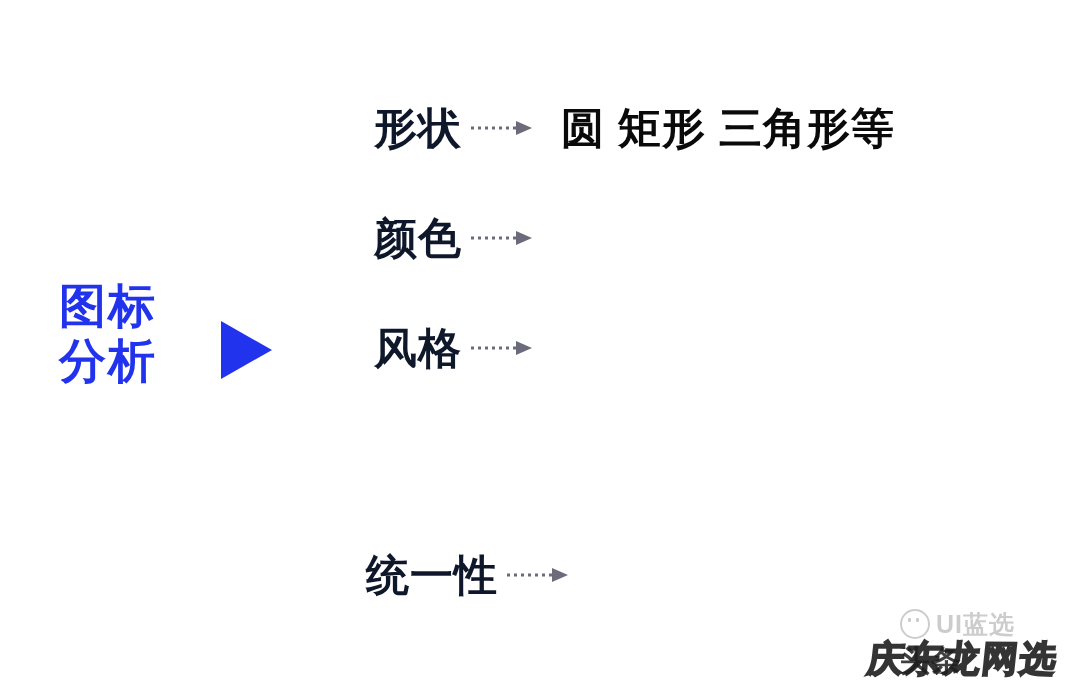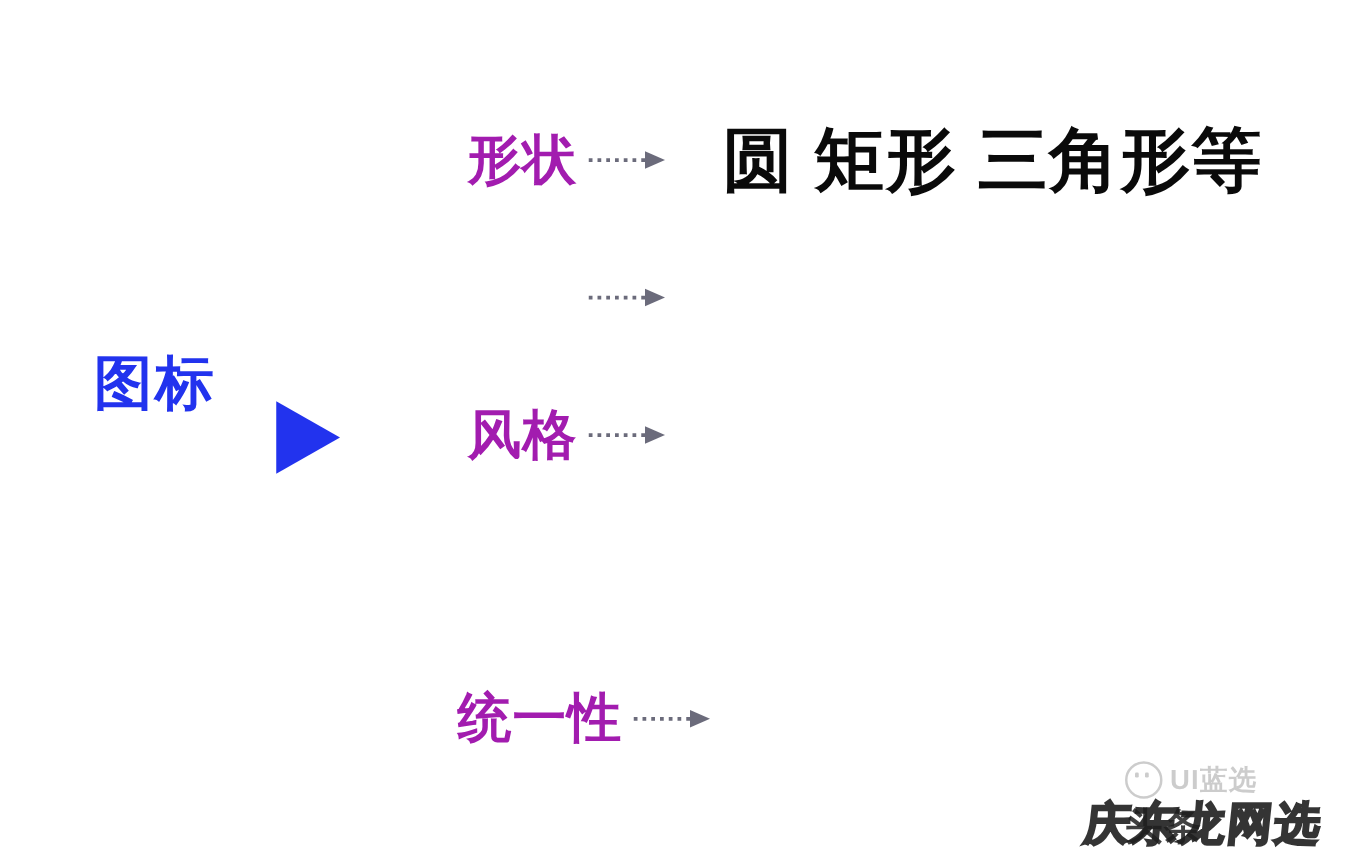"形状" .row-key { color: #a21caf -> #0f172a }
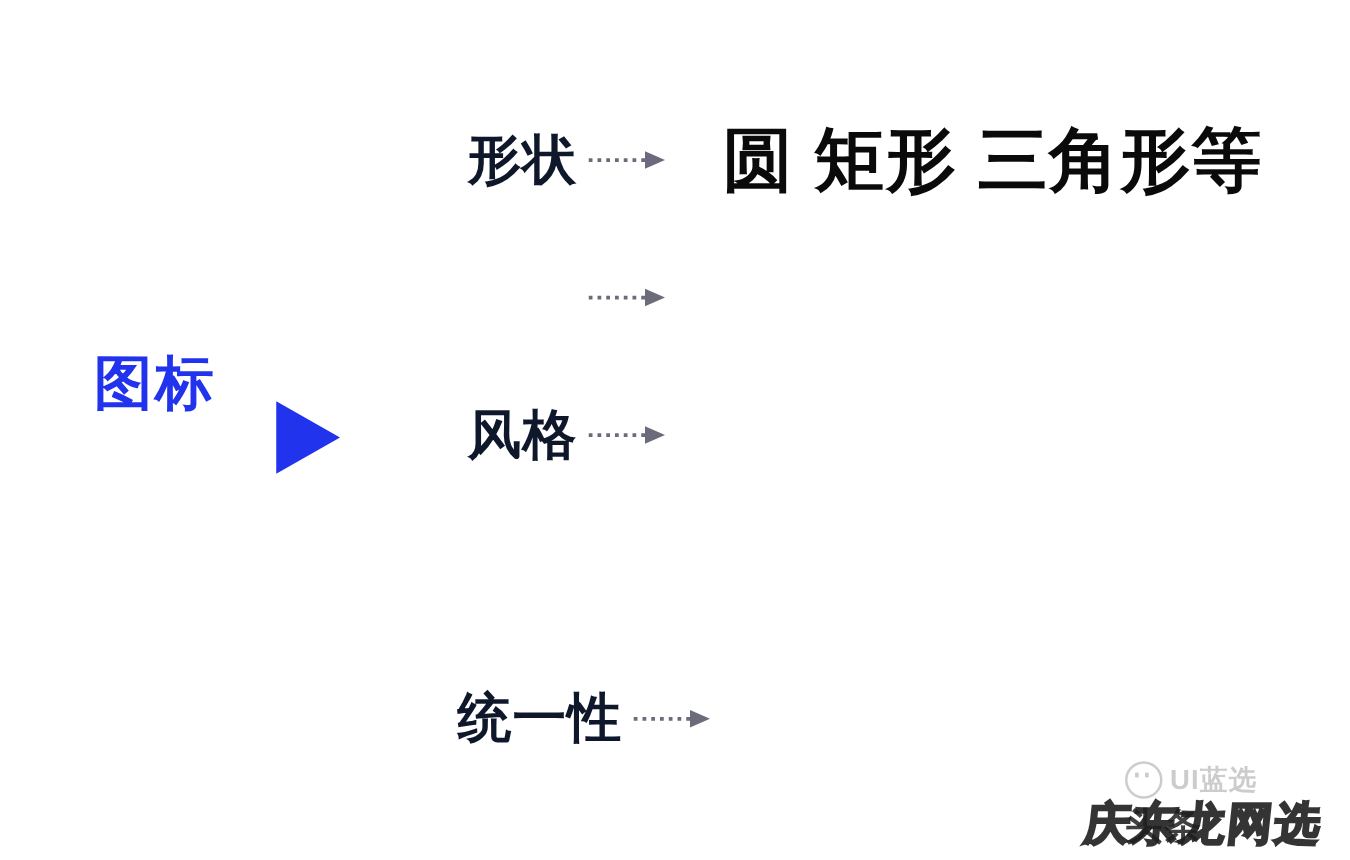"圆 矩形 三角形等" .row-val { font-size: 56px -> 43px; left: 578px -> 561px }
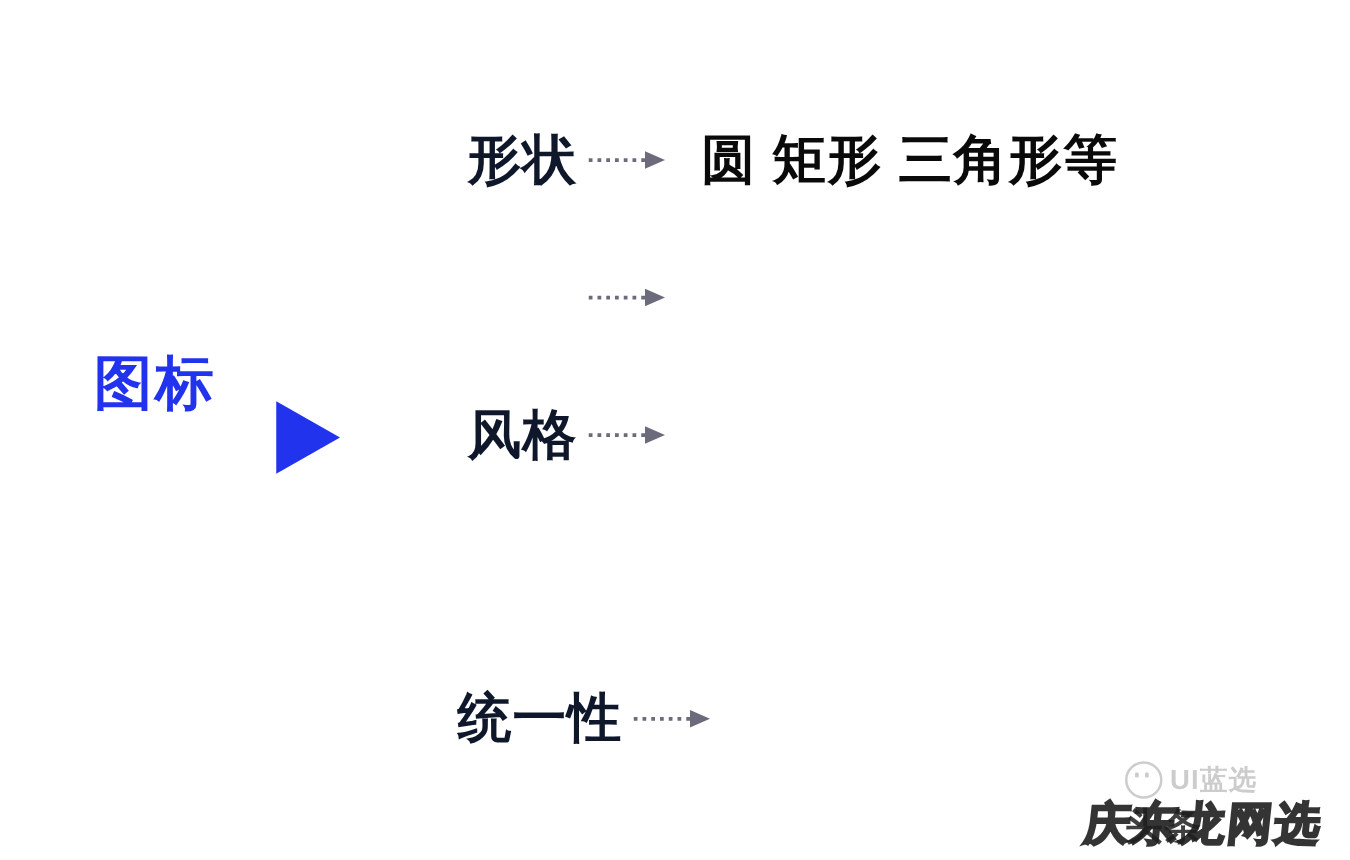"颜色" div.row-key { html: none -> <div>颜色</div> }
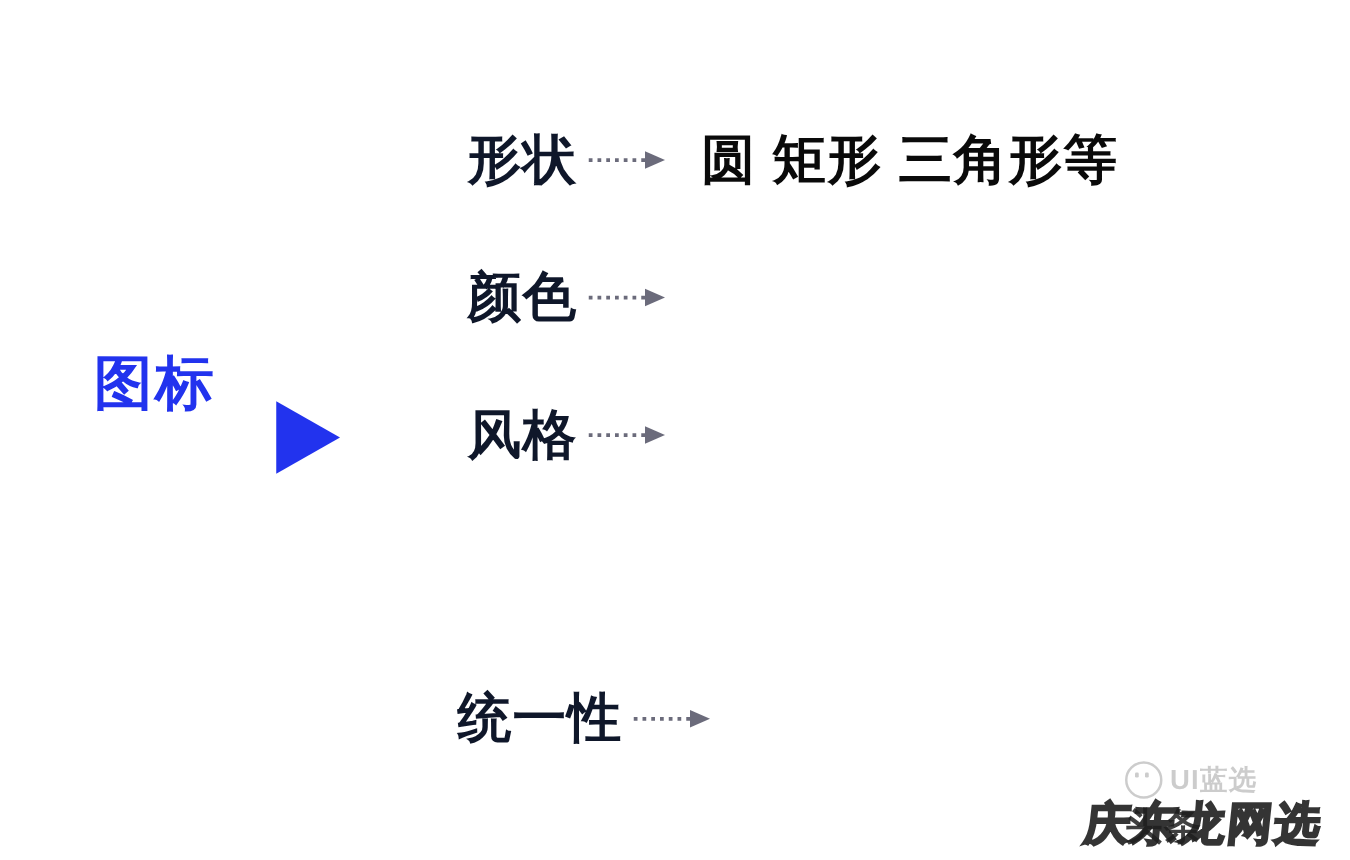"图标" .root-label { left: 64px -> 48px }
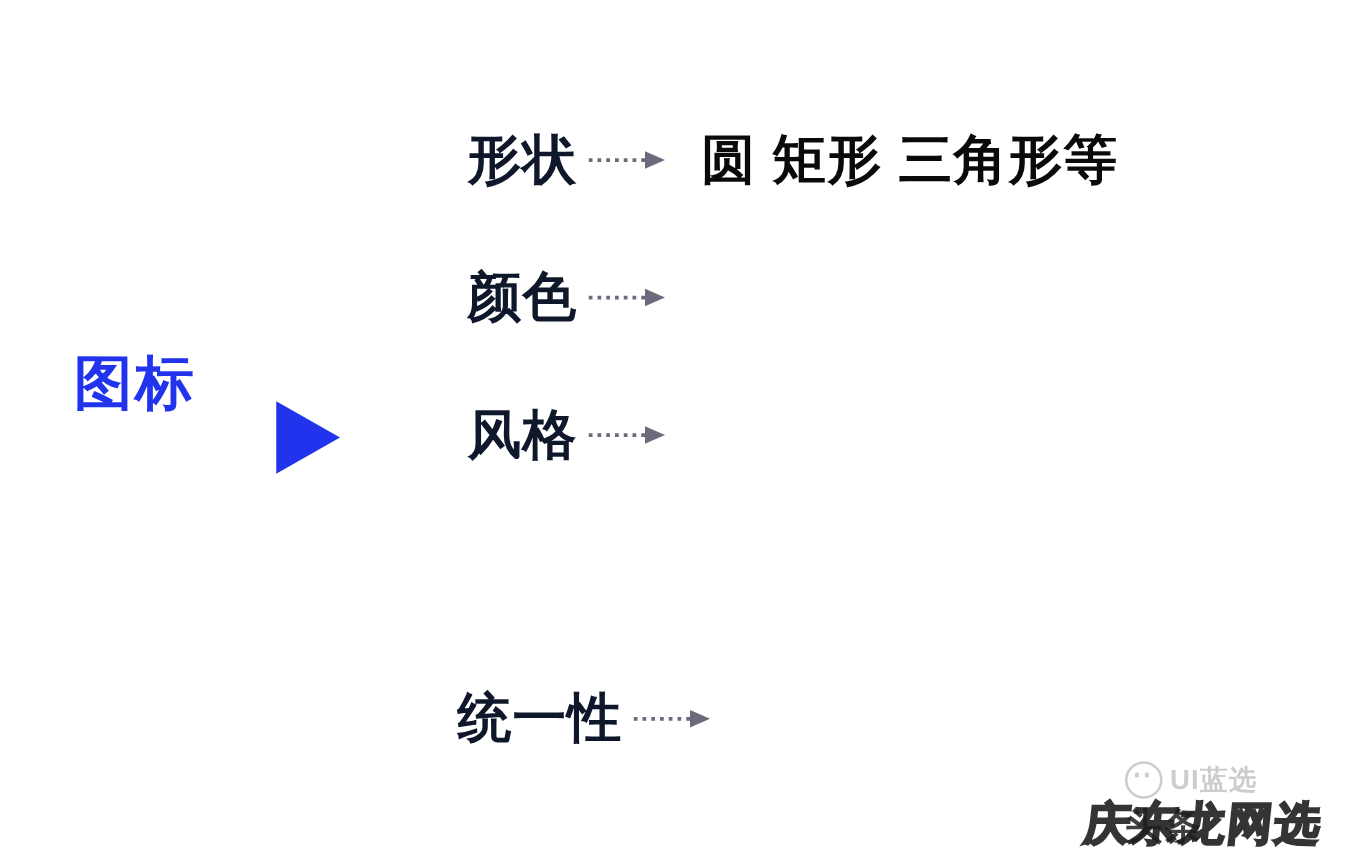"分析" span.line { html: none -> <span>分析</span> }
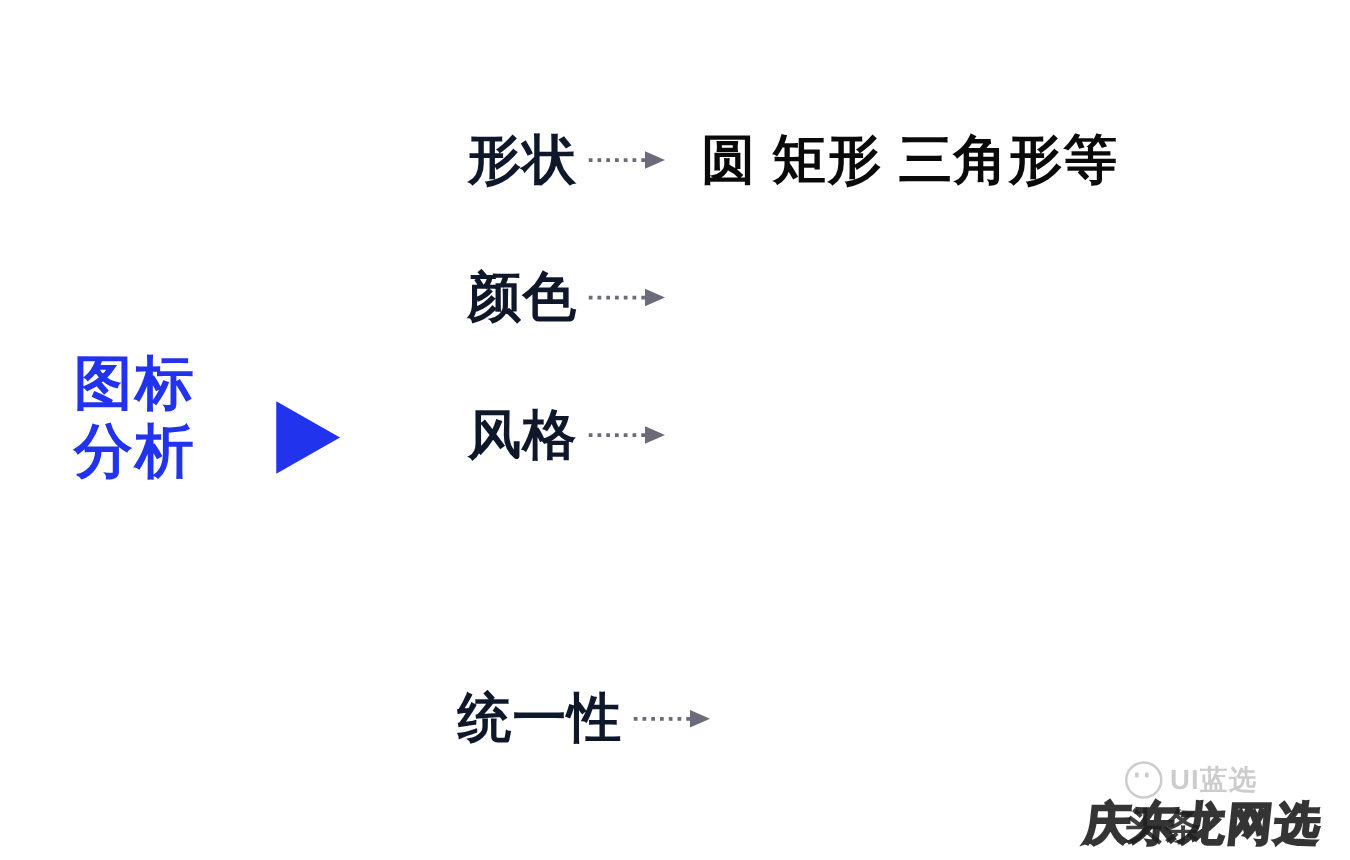"UI蓝选" .watermark-logo { font-size: 22px -> 25px }
